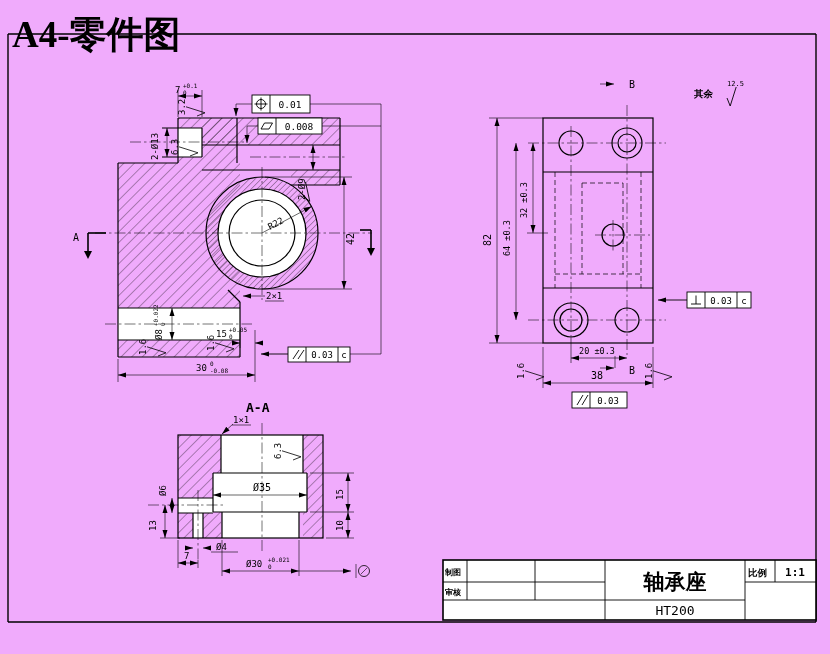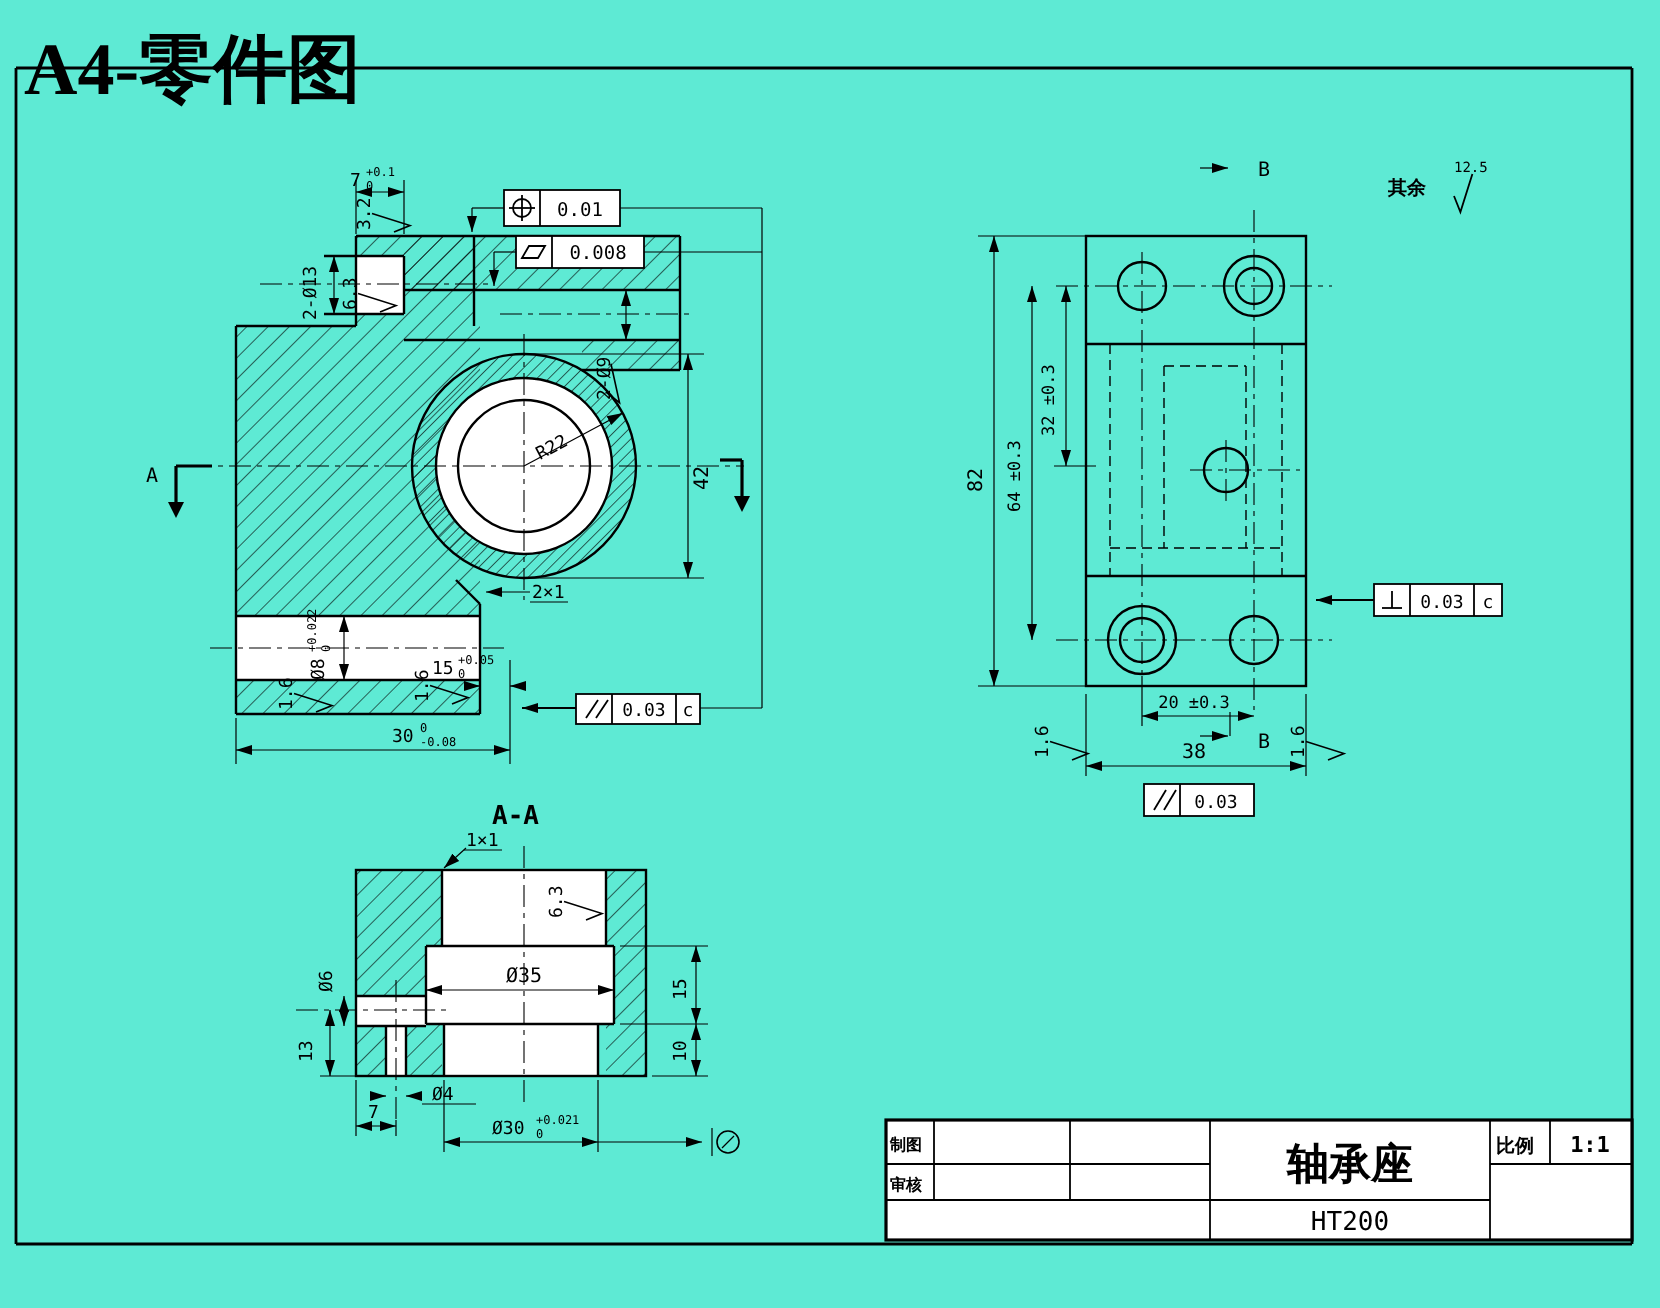"A4-零件图" .stage { background: #5eead4 -> #f0abfc }
